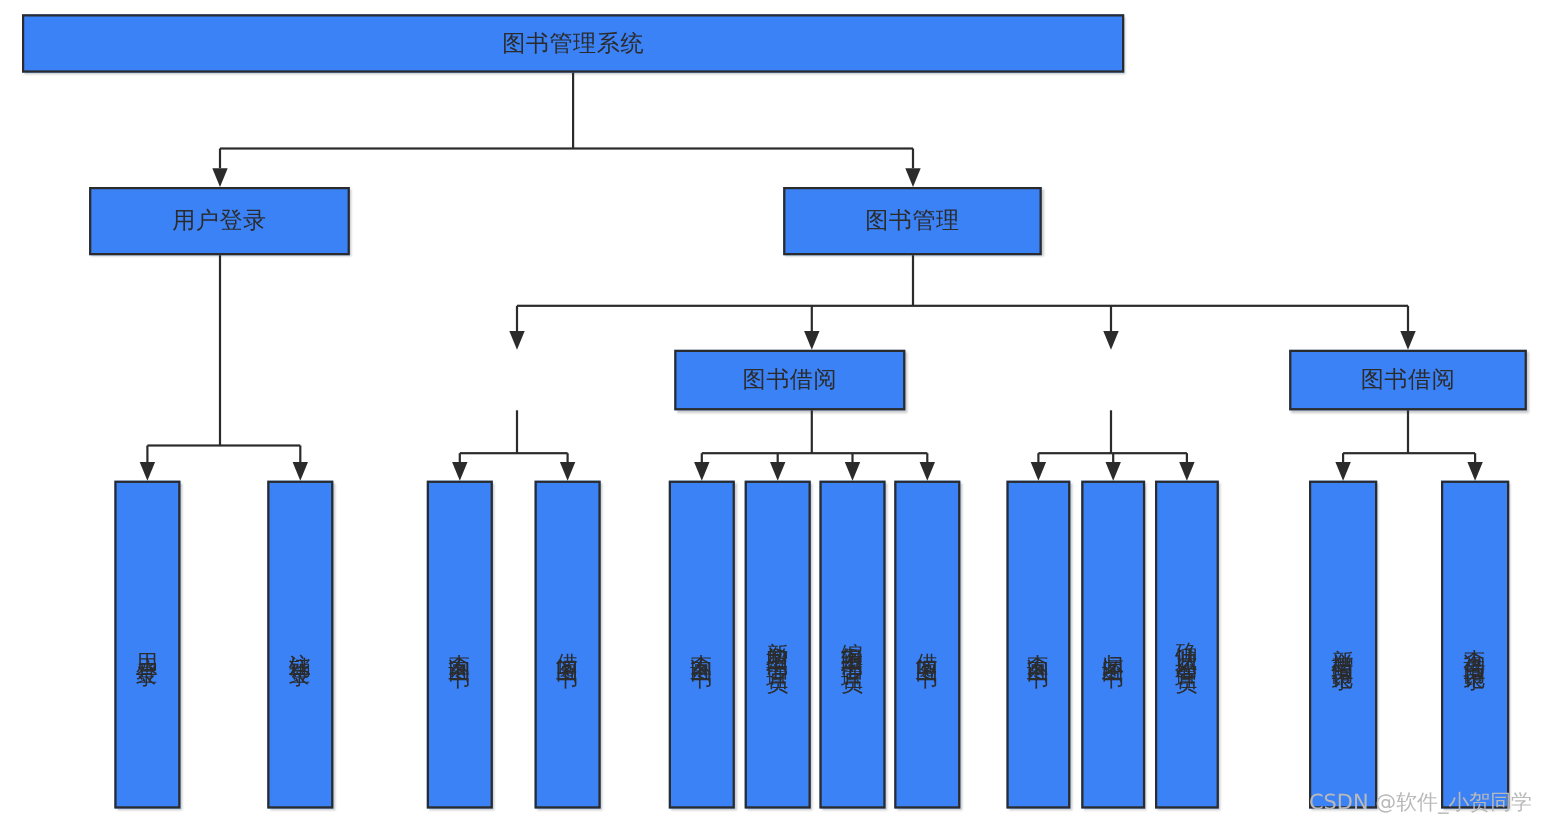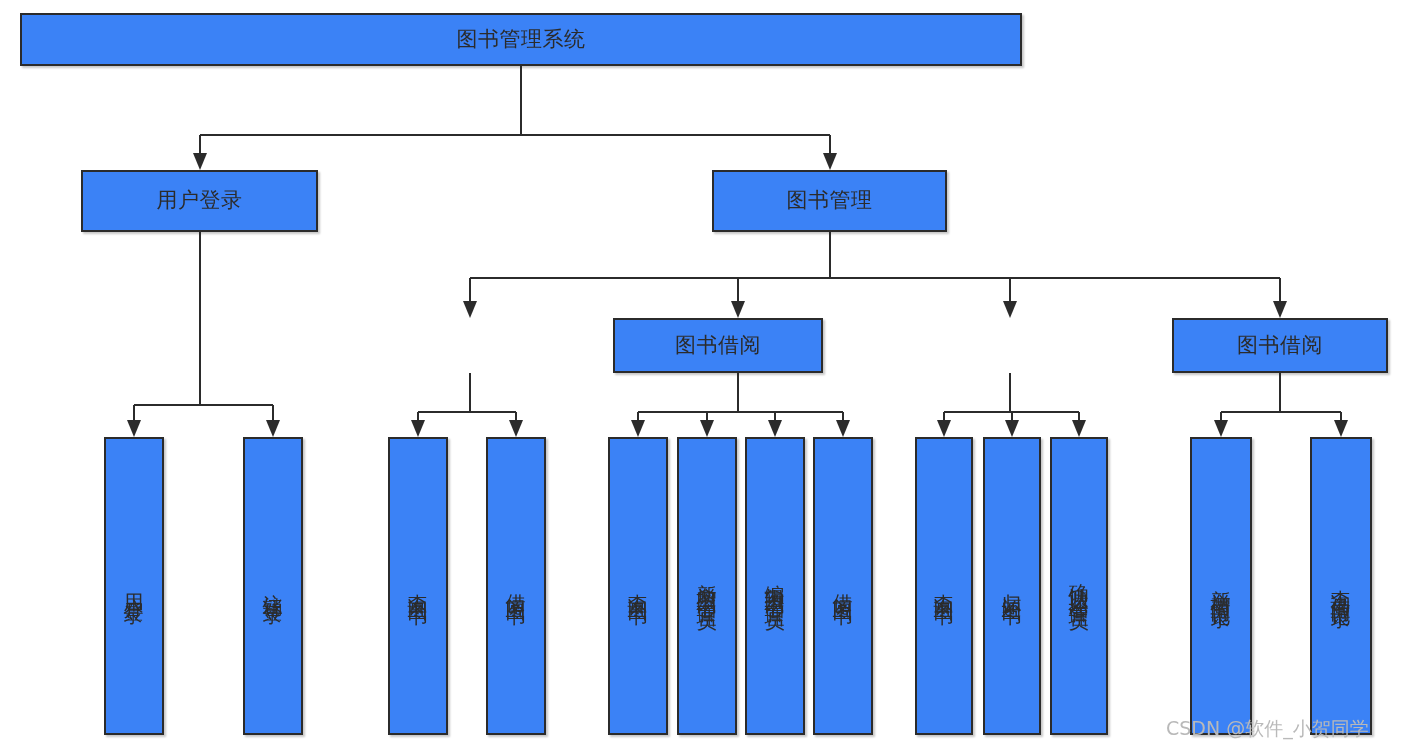"CSDN @软件_小贺同学" div.watermark { left: 1166px -> 1190px }
